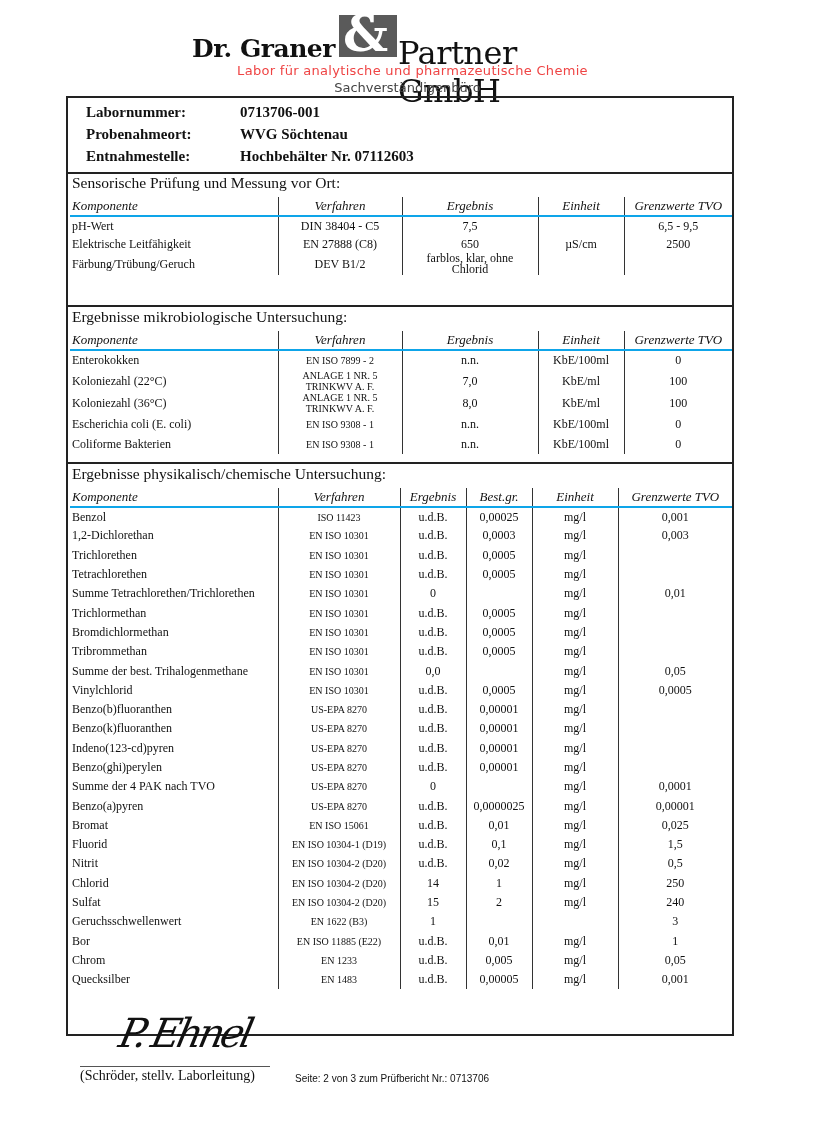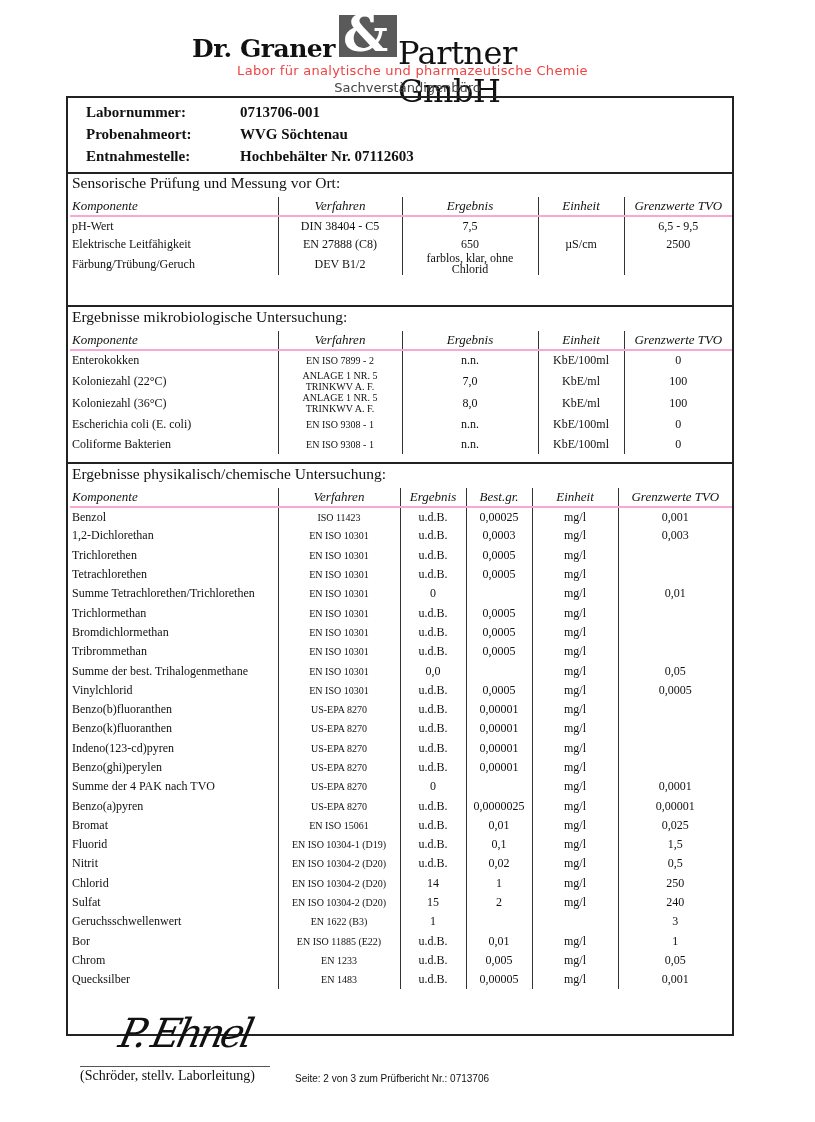"Komponente" table.t th { border-bottom: 2px solid #f9a8d4 -> 2px solid #0ea5e9 }
